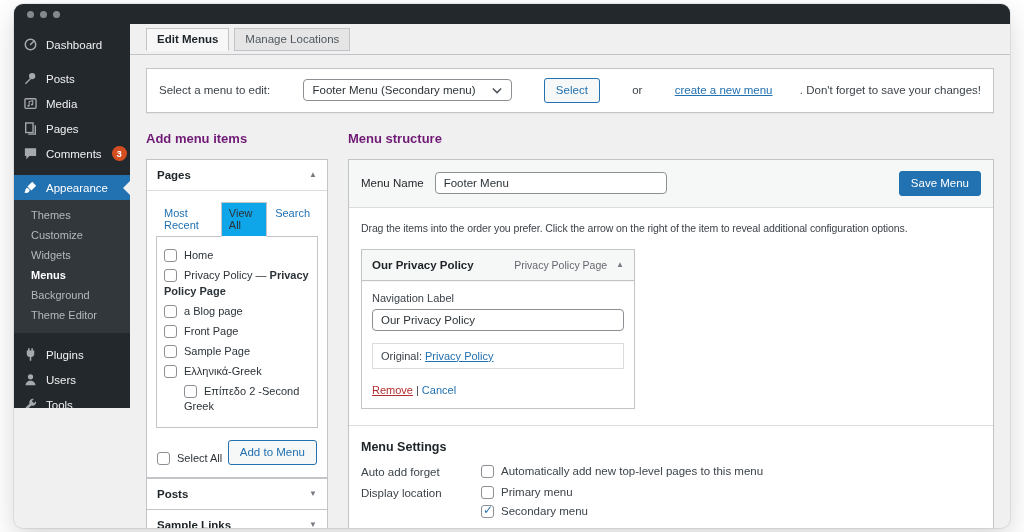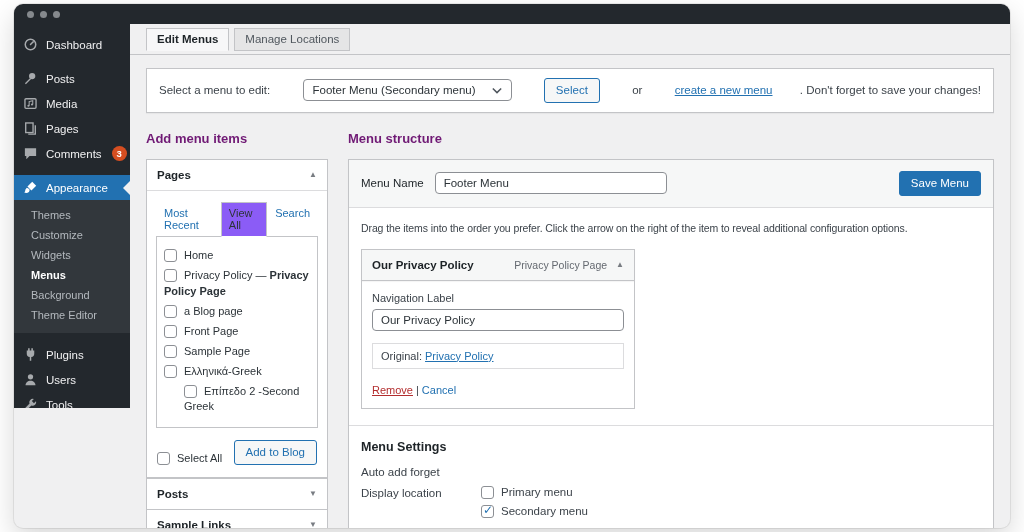"View All" .qt.active { background: #8b5cf6 -> #0ea5e9 }
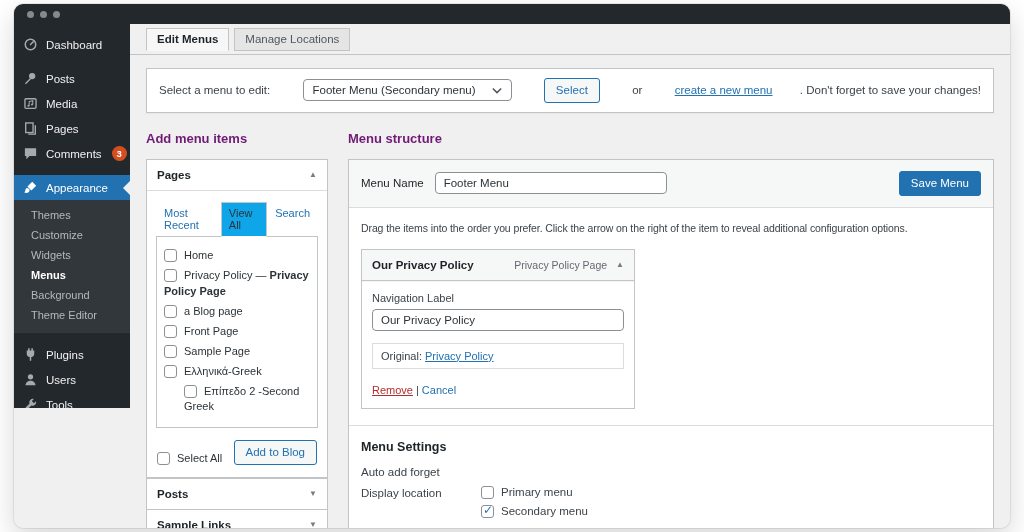"Add to Blog" button.btn { text: Blog -> Menu }
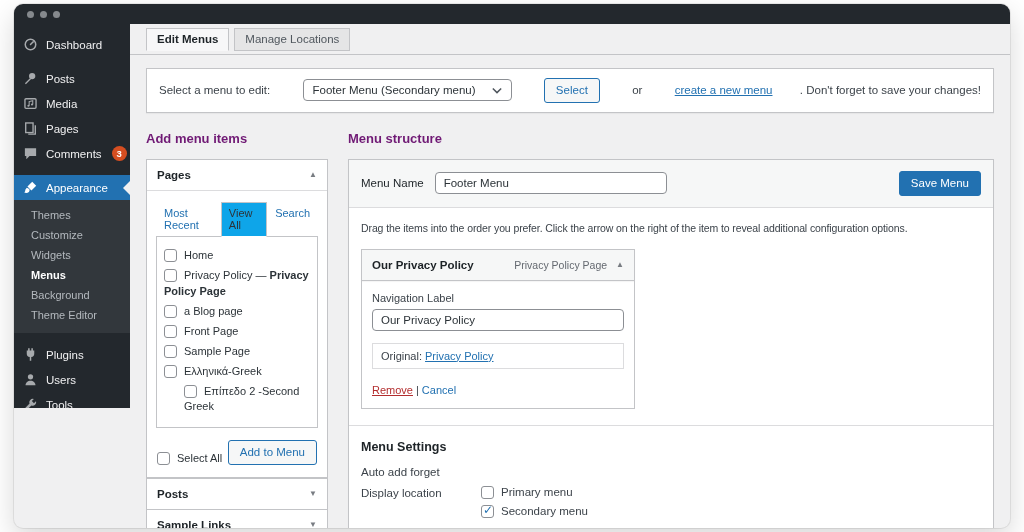"Automatically add new top-level pages" label.opt { html: none -> <label> <span></span><span>Automatically add new top-level pages to this menu</span> </label> }
